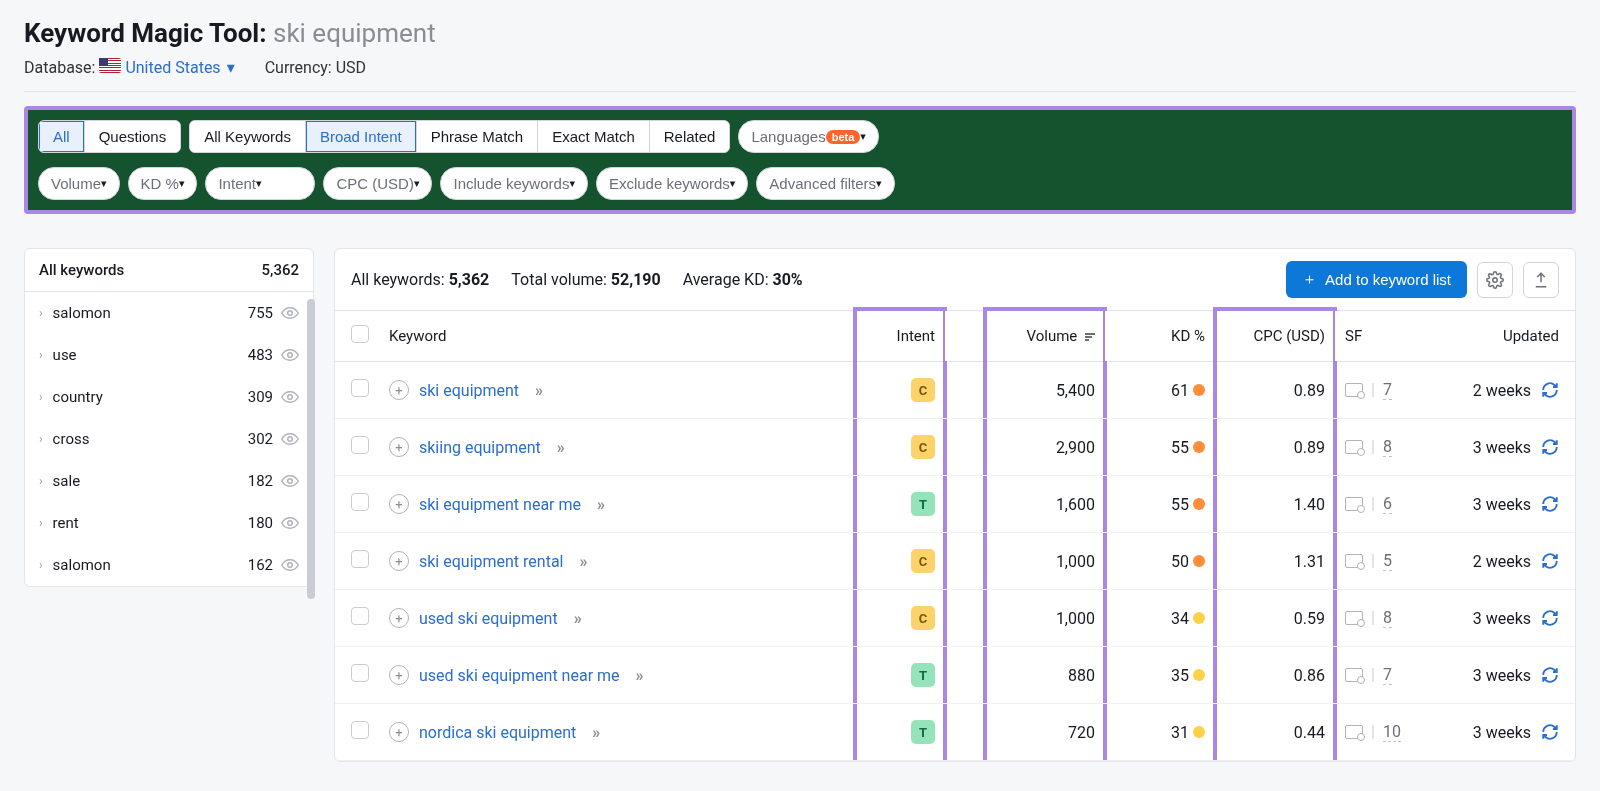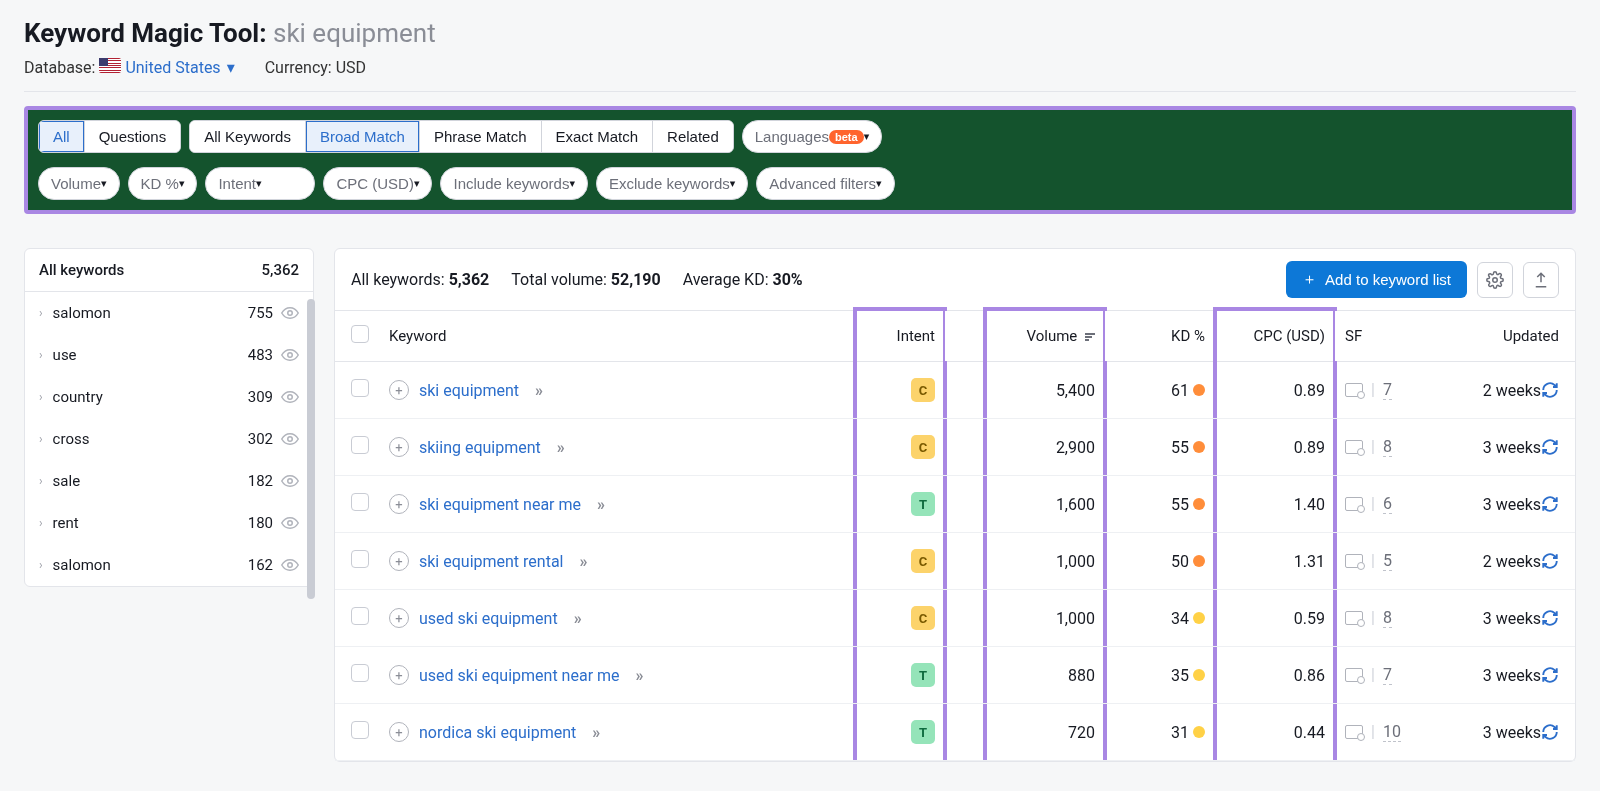"Broad Match" button.seg-btn { text: Match -> Intent }
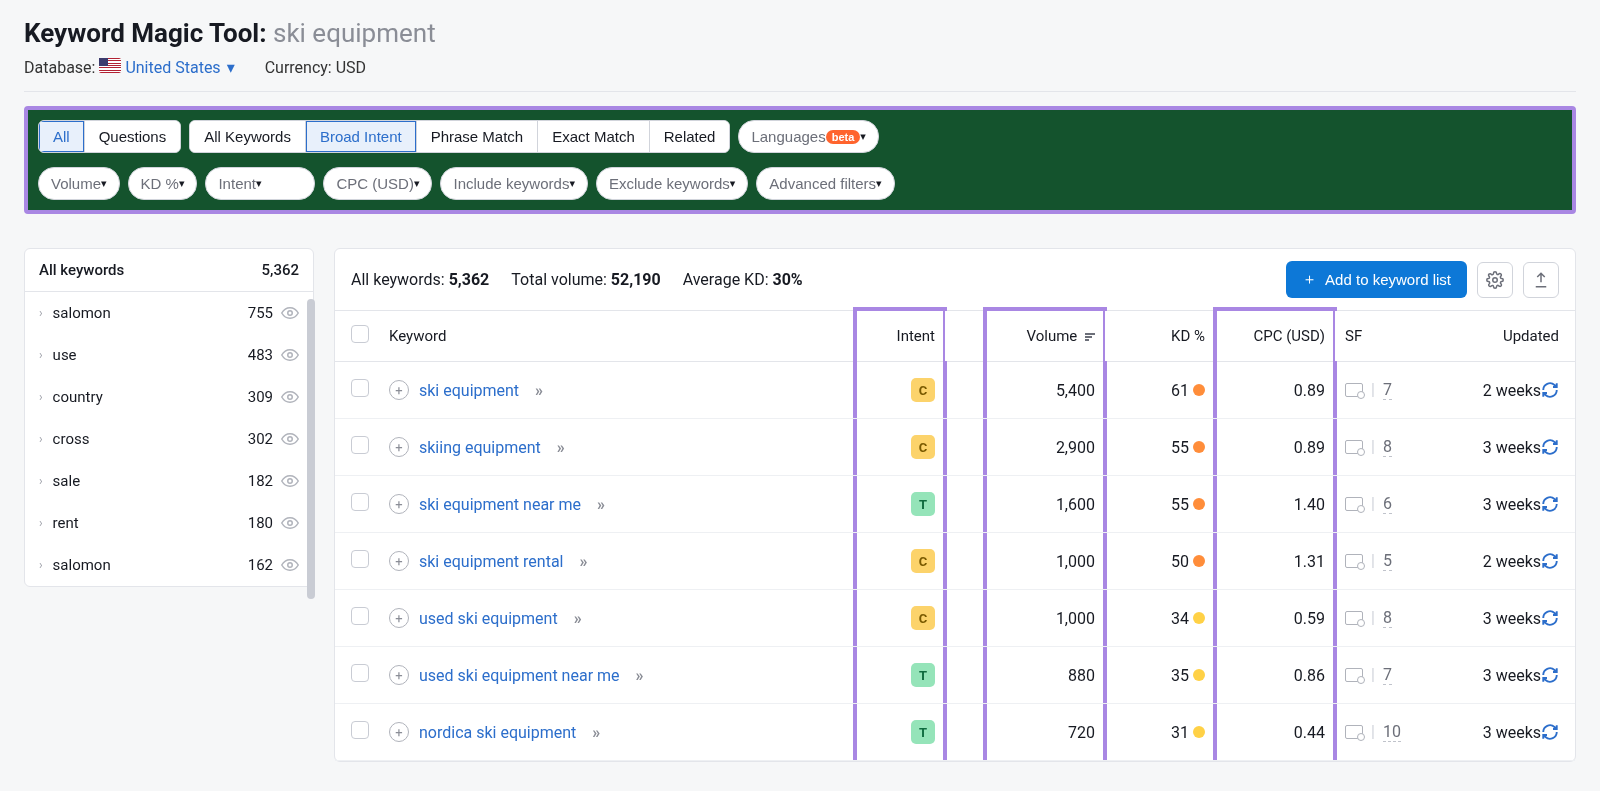"2 weeks" .updated-cell { gap: none -> 10px }
